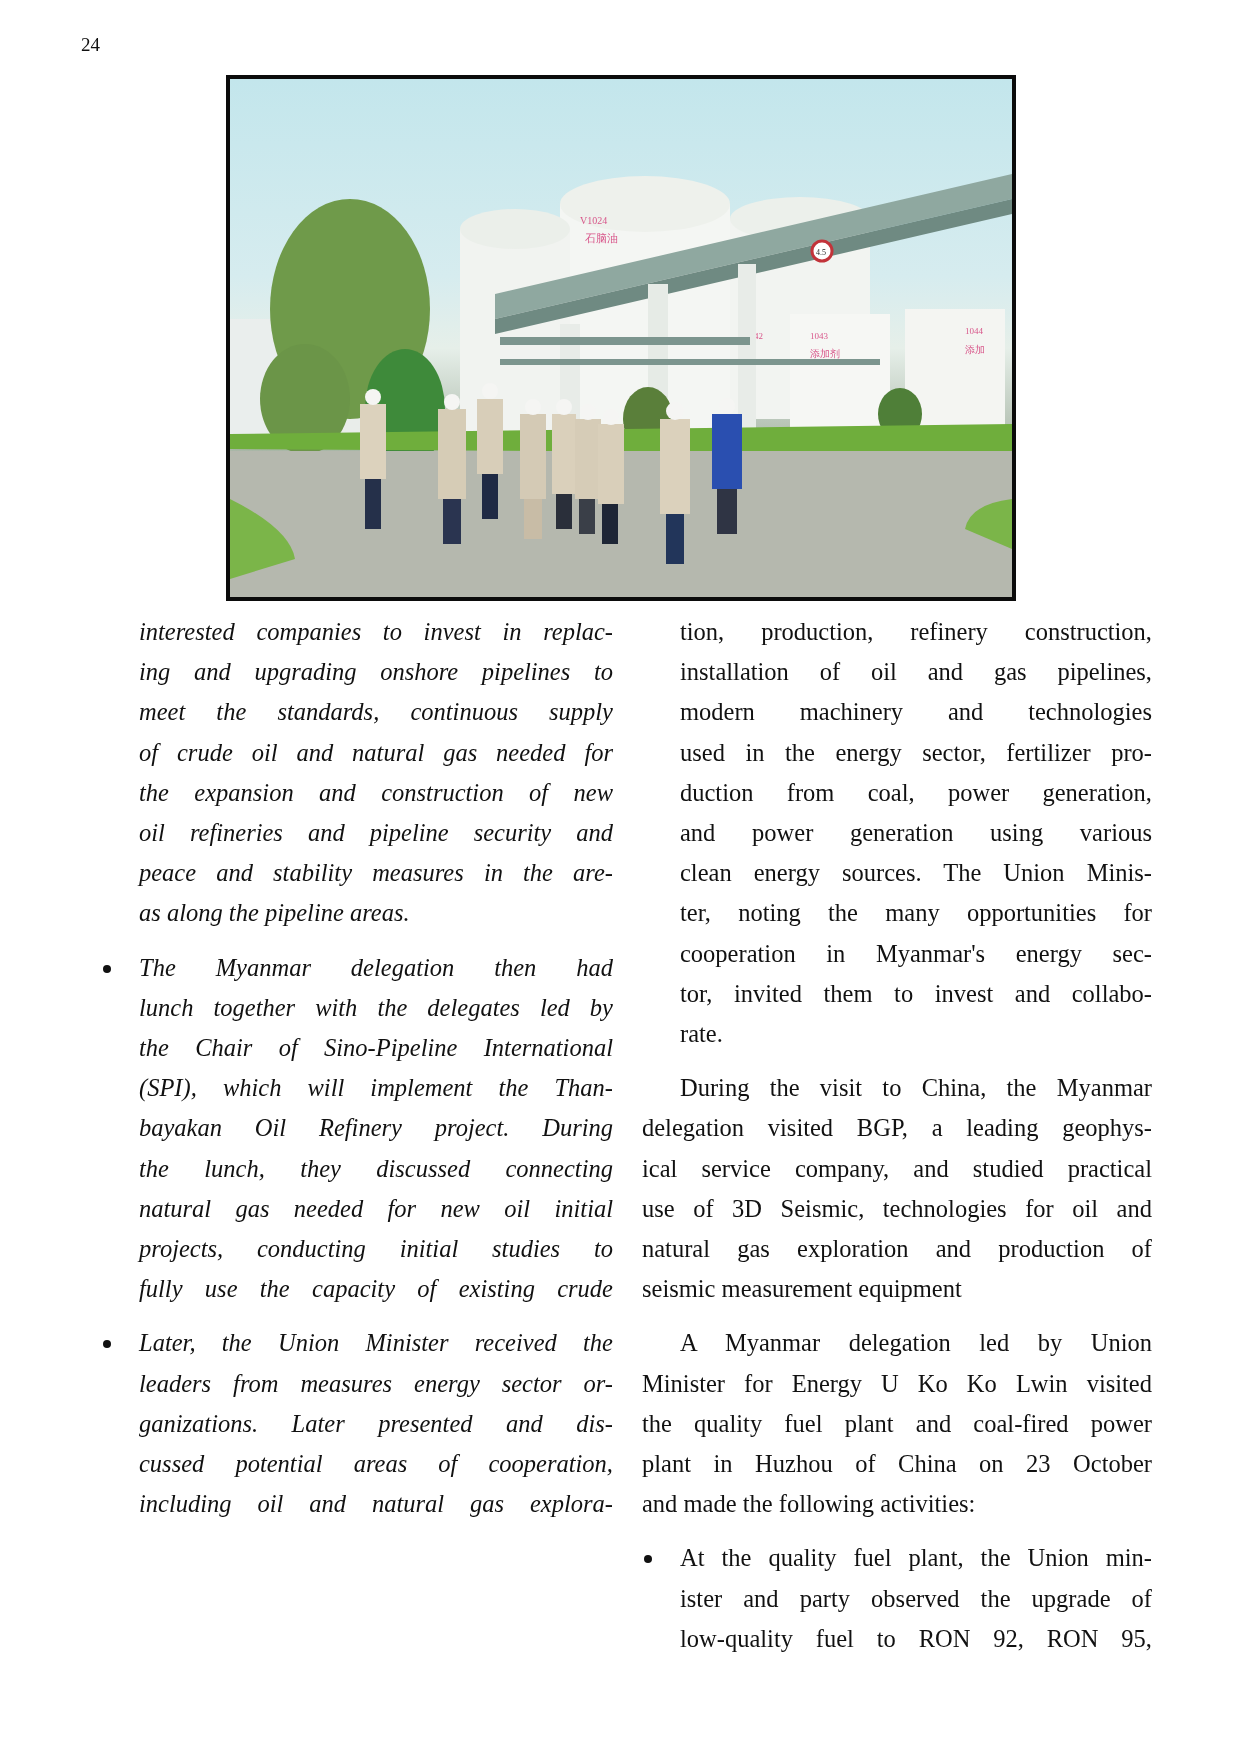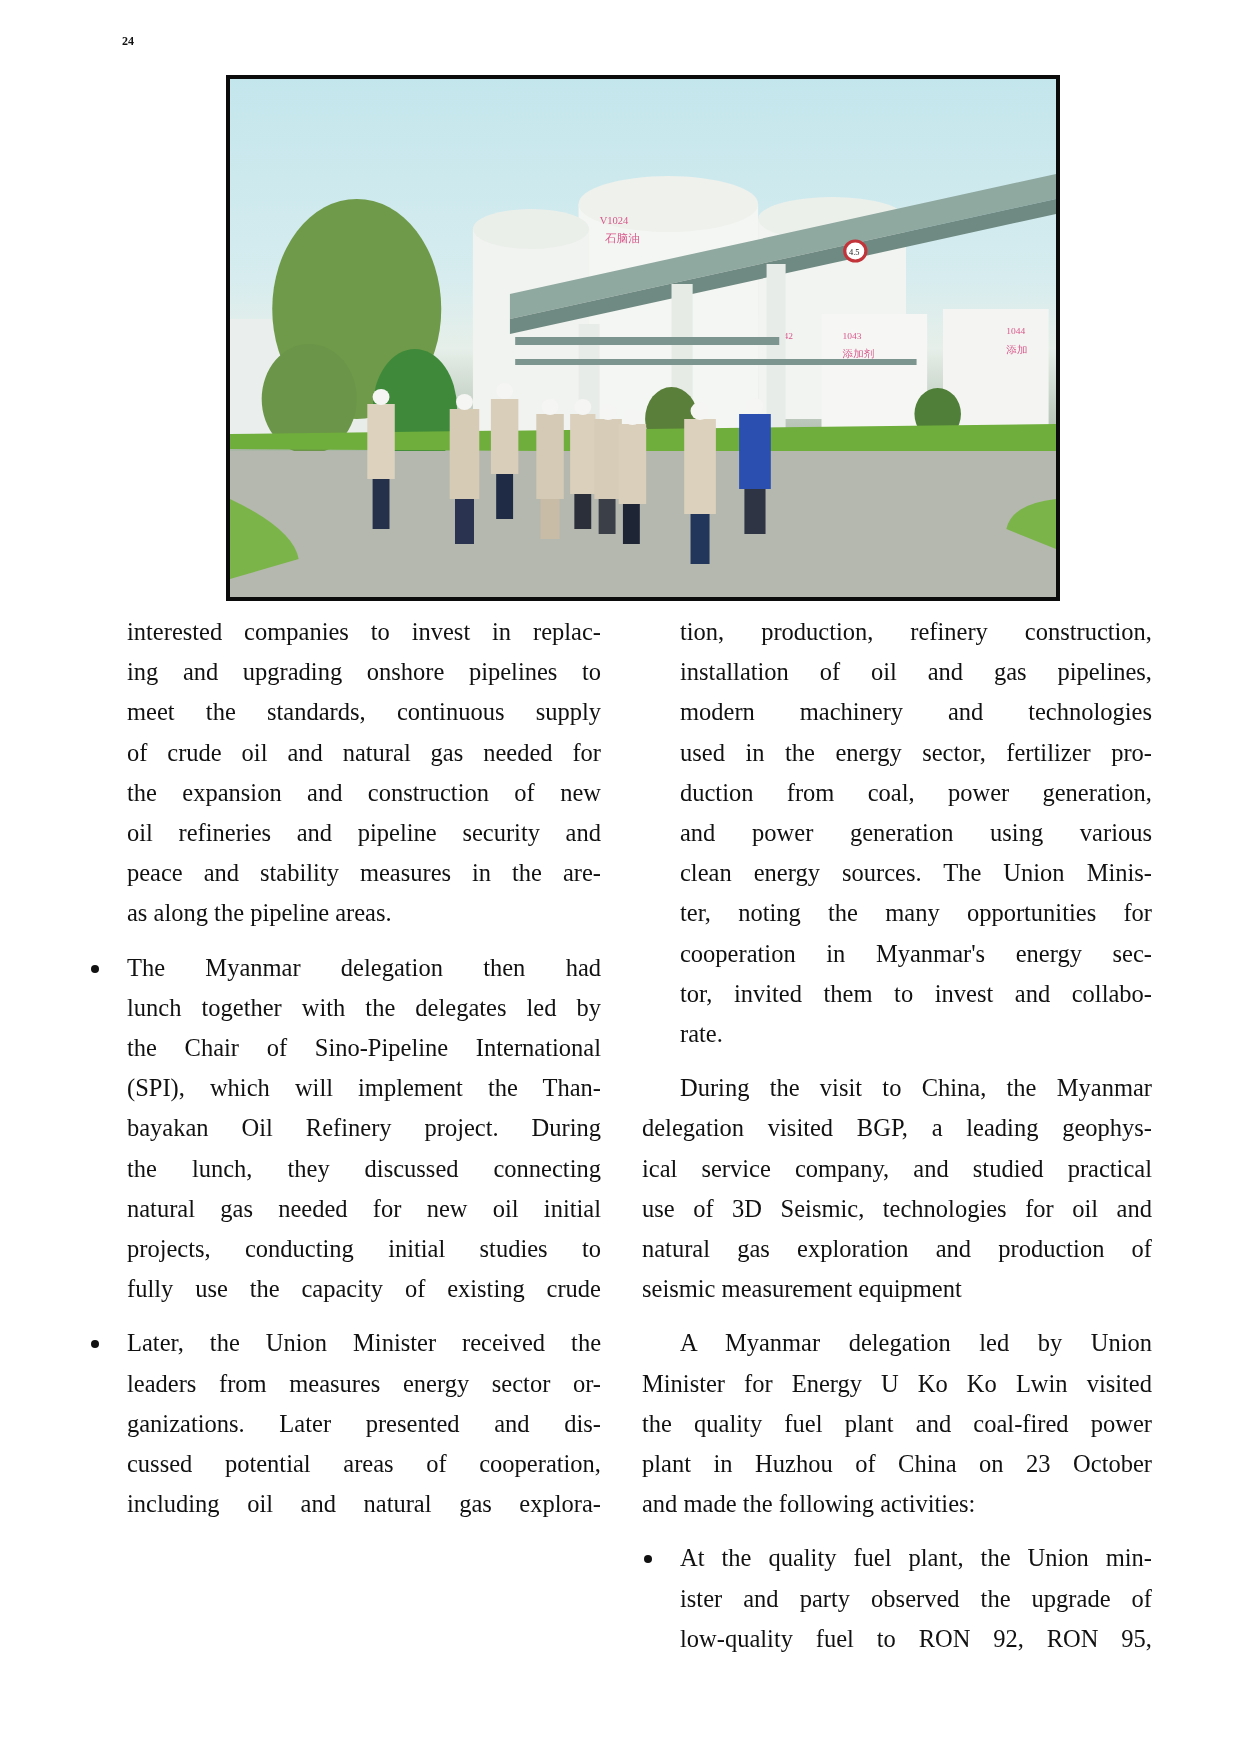"24" .page-number { font-size: 12px -> 19px; font-weight: bold -> normal; margin-left: 41px -> none }
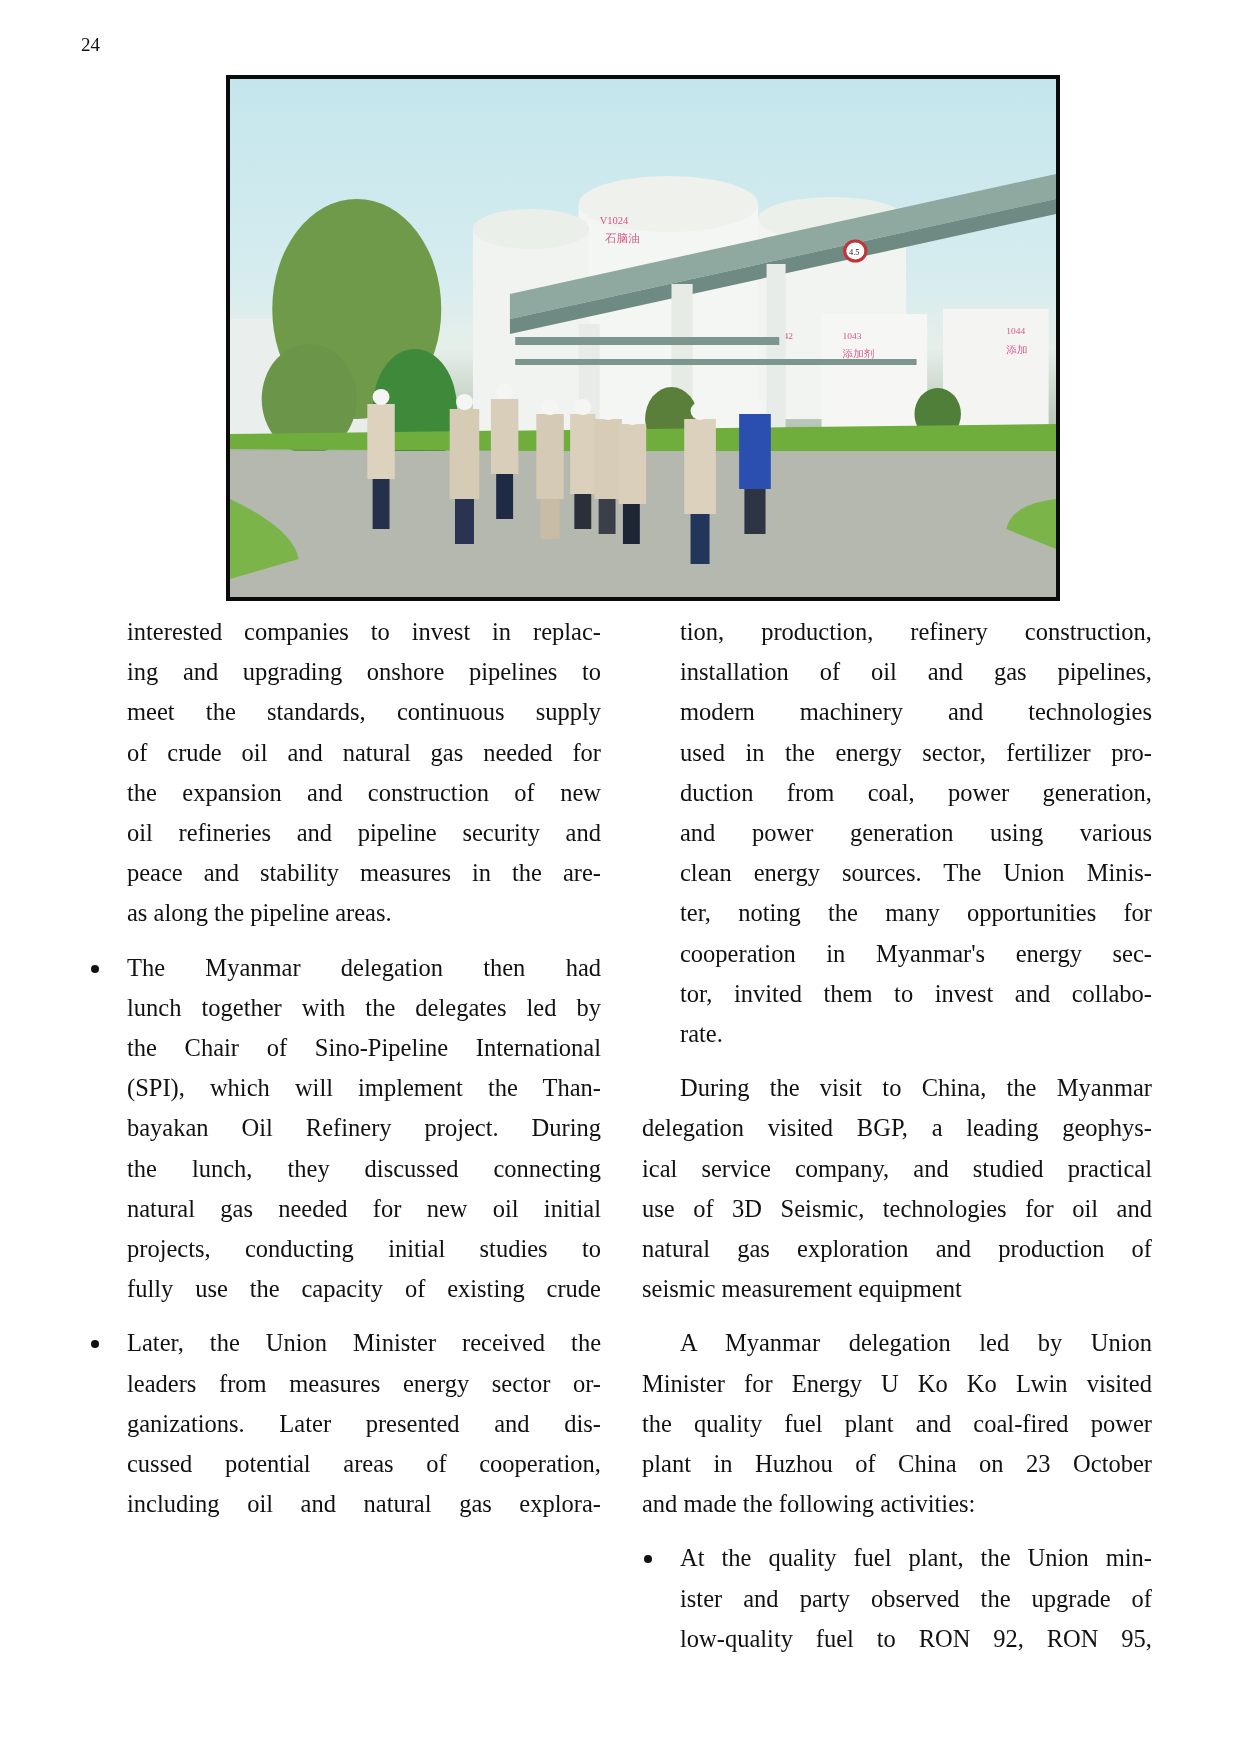"V1024" .photo { padding-left: 44px -> none }
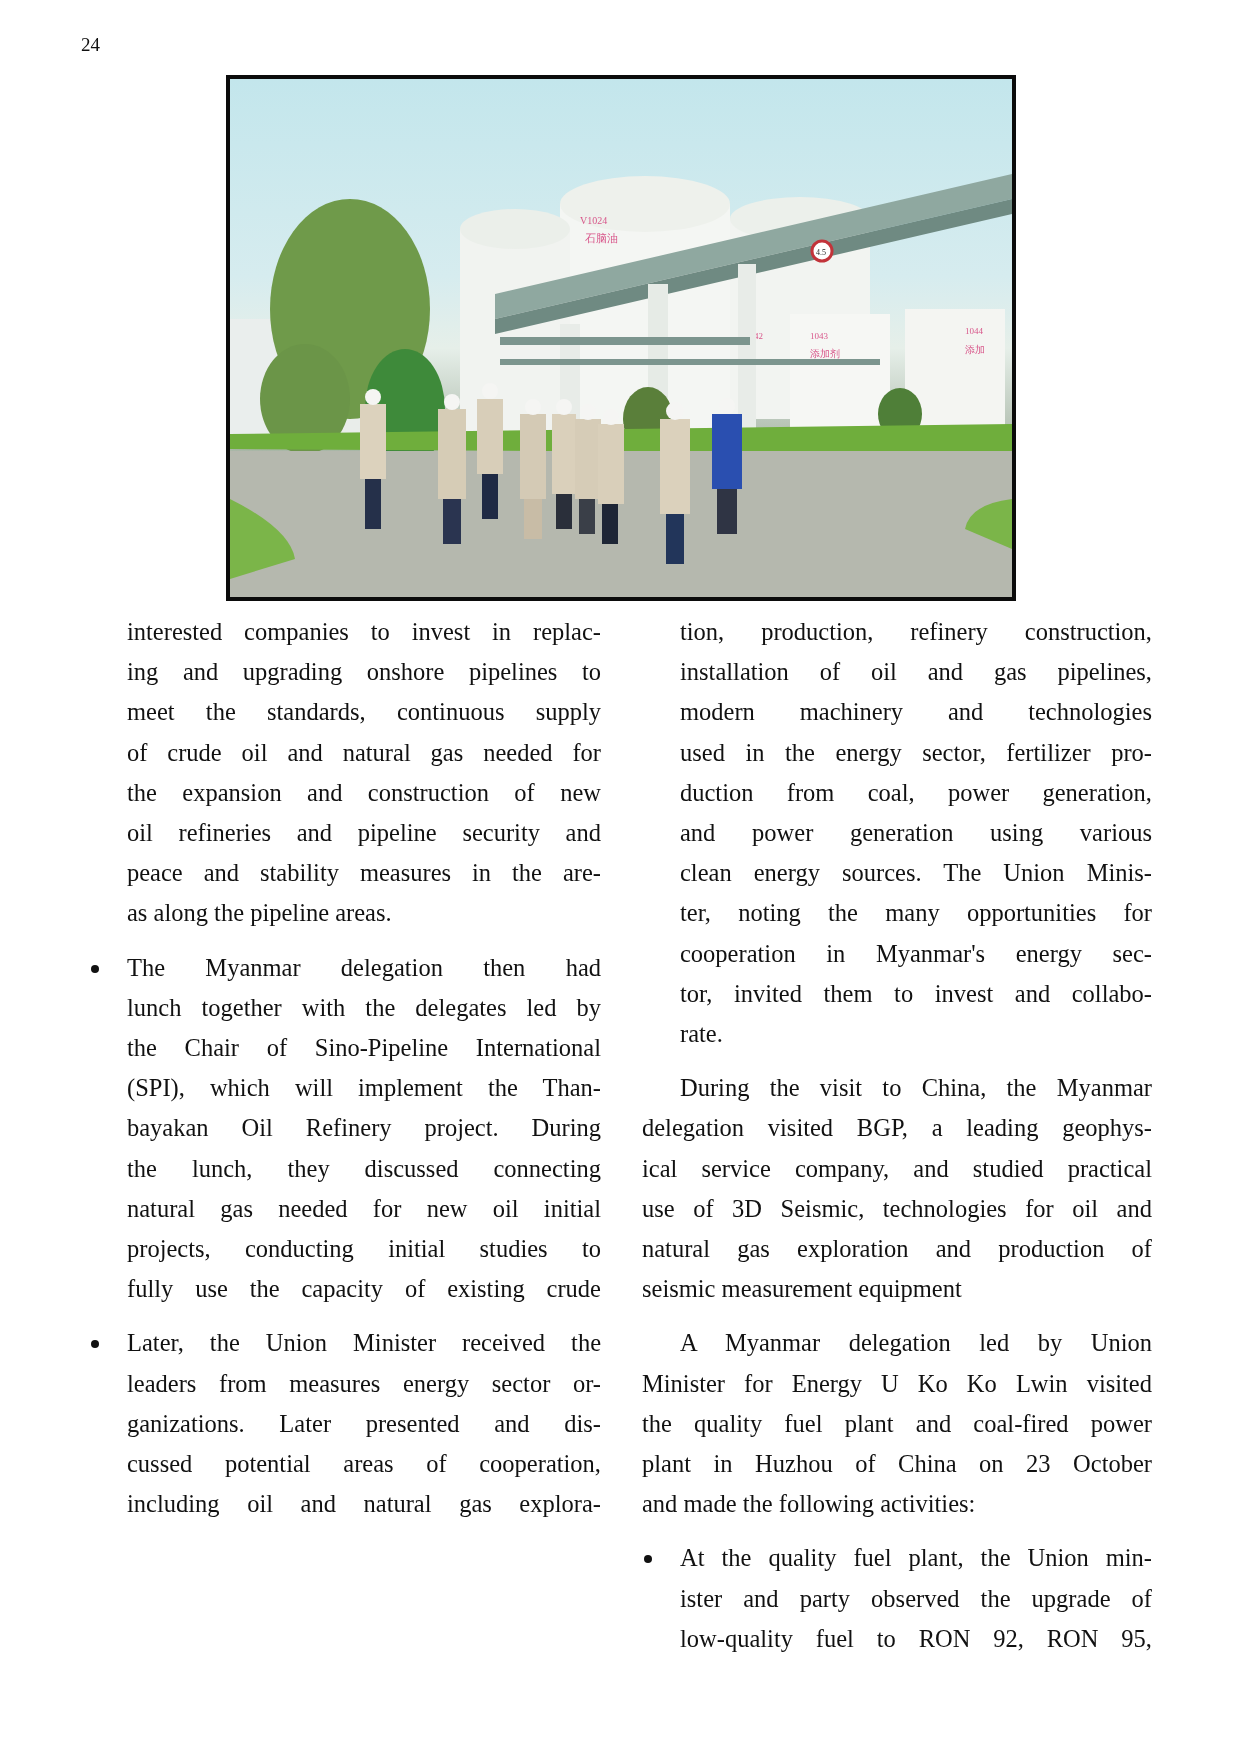"interested companies to invest in" .col-left { font-style: none -> italic; left: 127px -> 139px }
